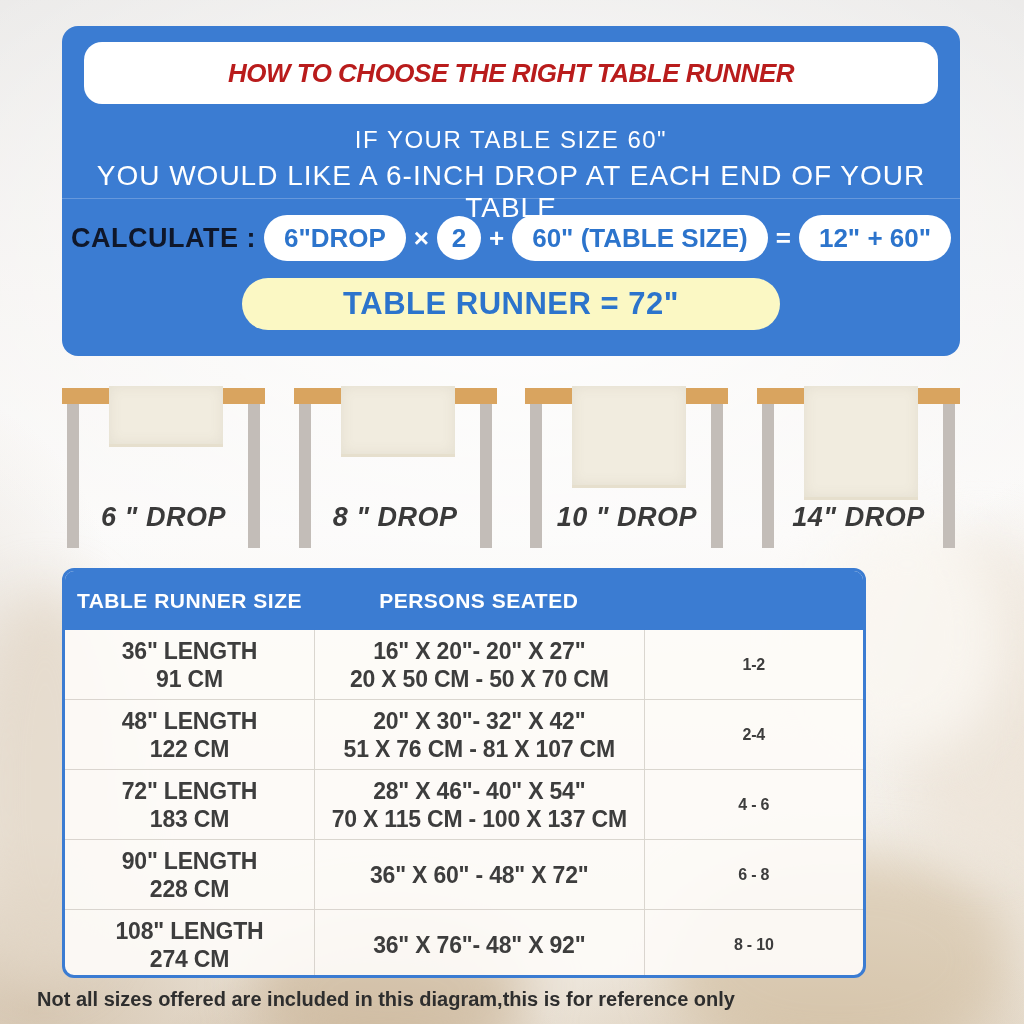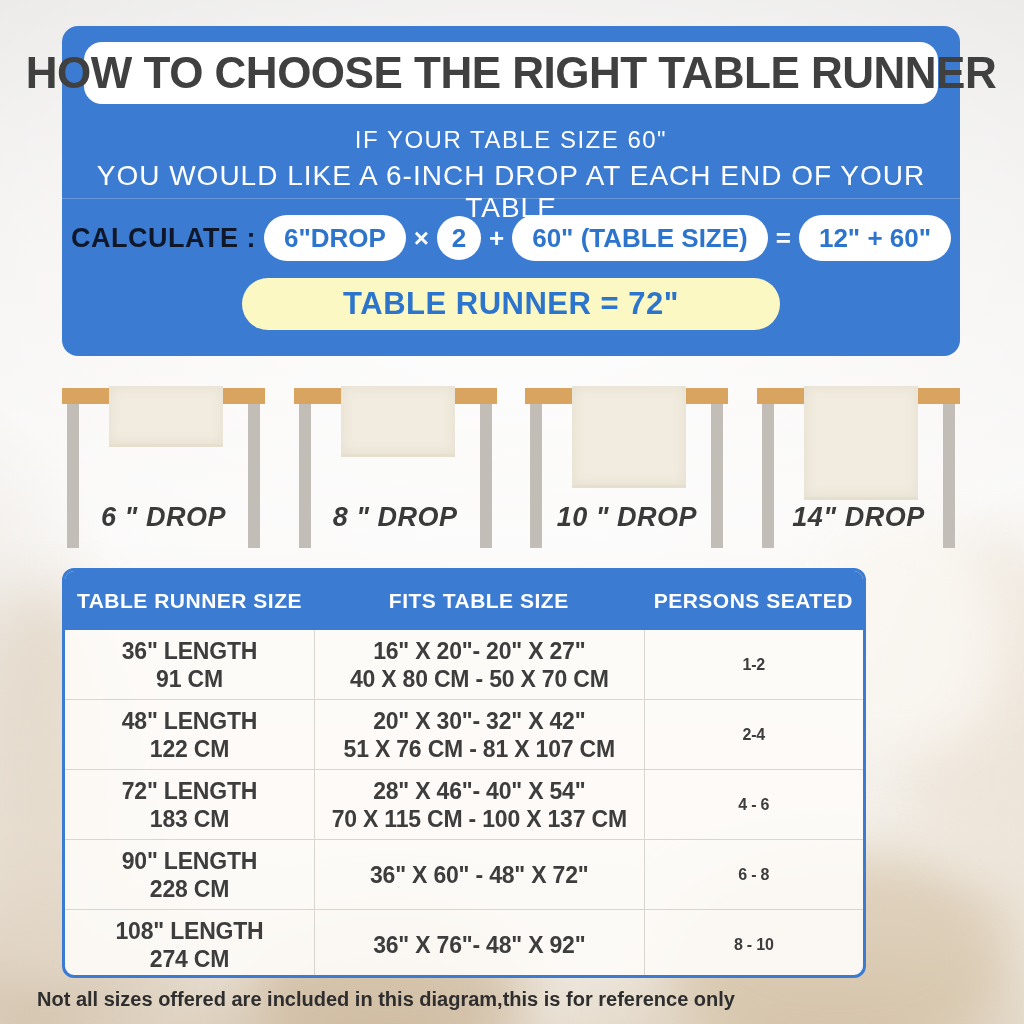"HOW TO CHOOSE THE RIGHT" .title-pill h1 { color: #404040 -> #b91c1c; font-size: 44px -> 26px; font-style: none -> italic }
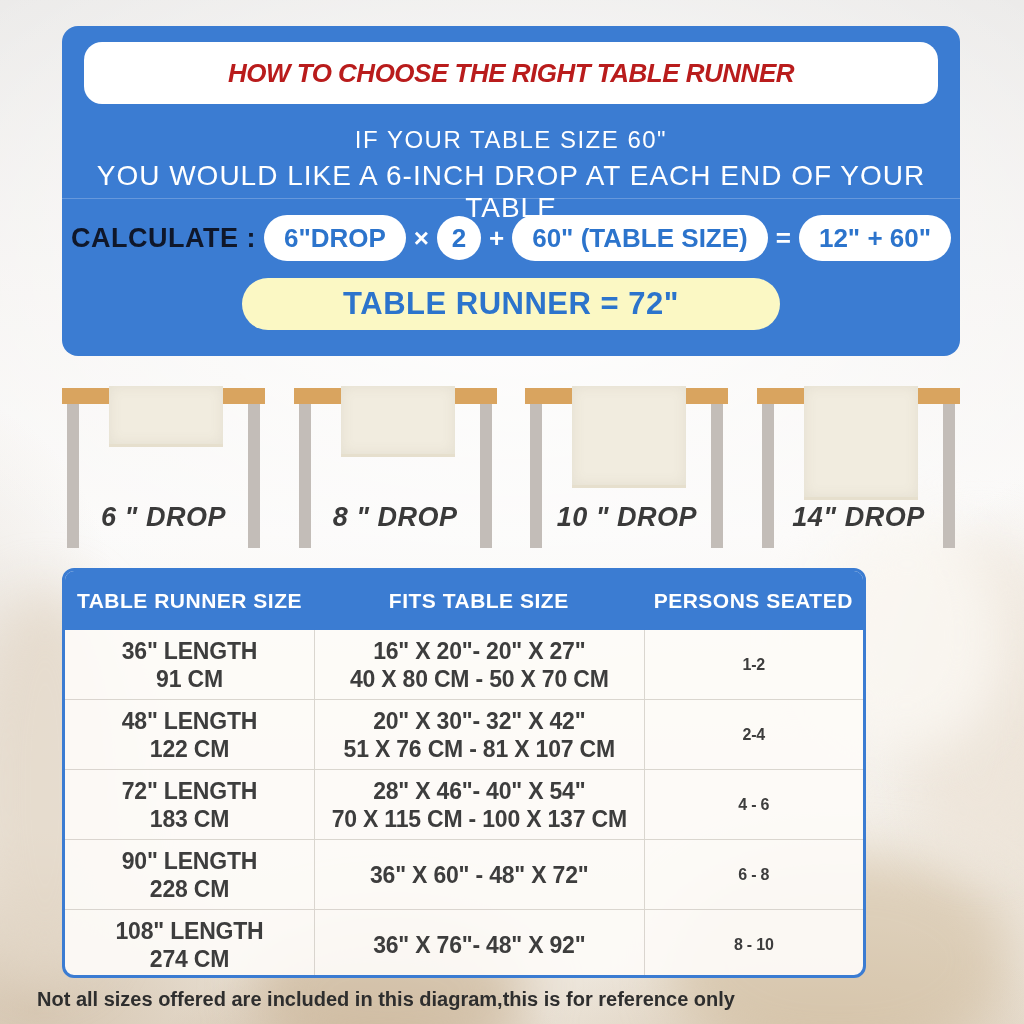"FITS TABLE SIZE" div.th { html: <div>FITS TABLE SIZE</div> -> none }
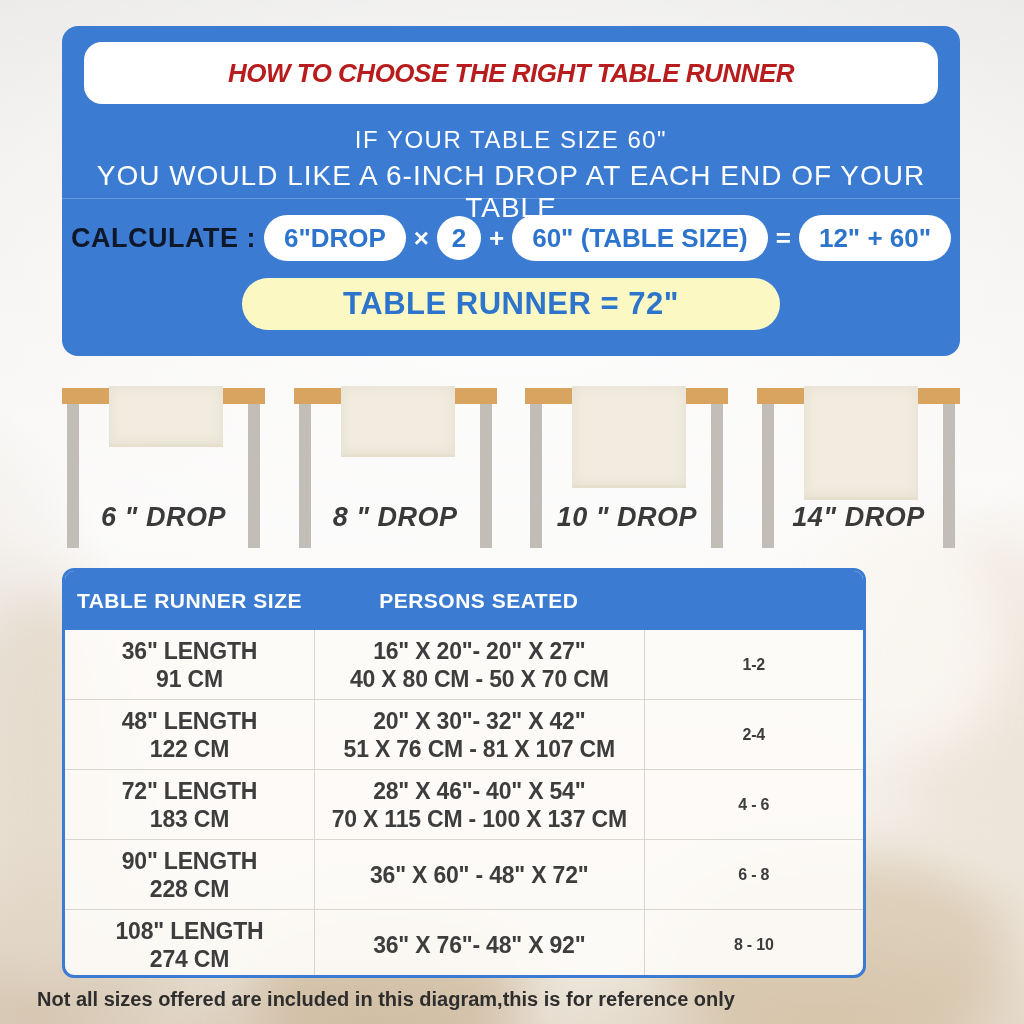"40 X 80 CM -" div.ln { text: 40 X 80 -> 20 X 50 }
